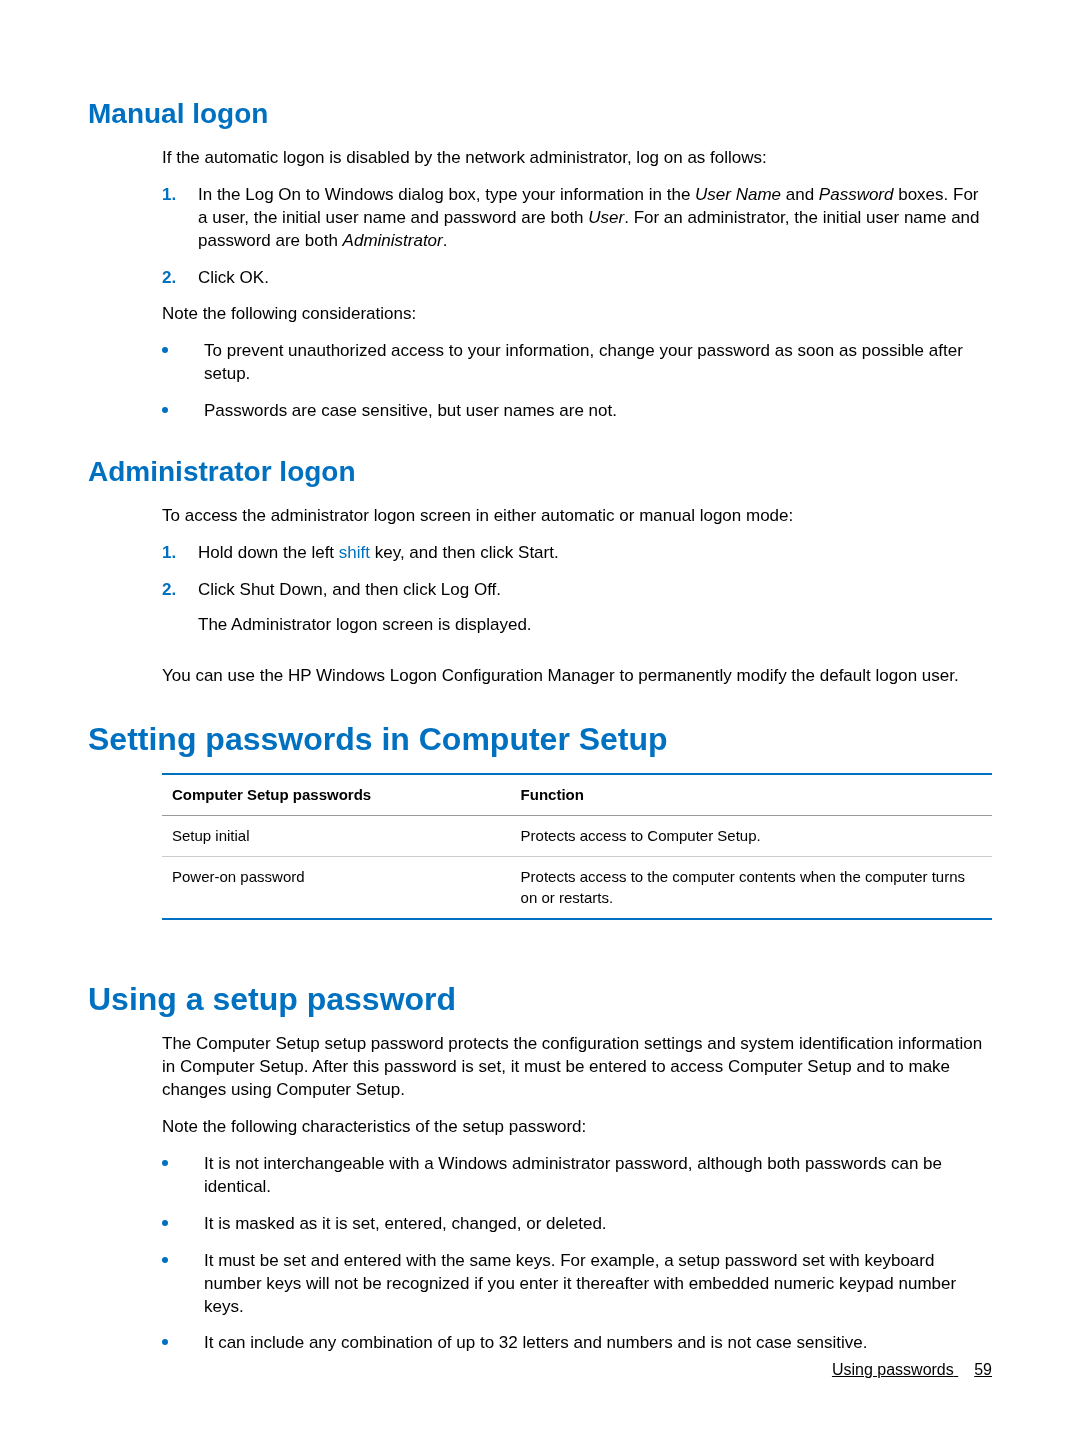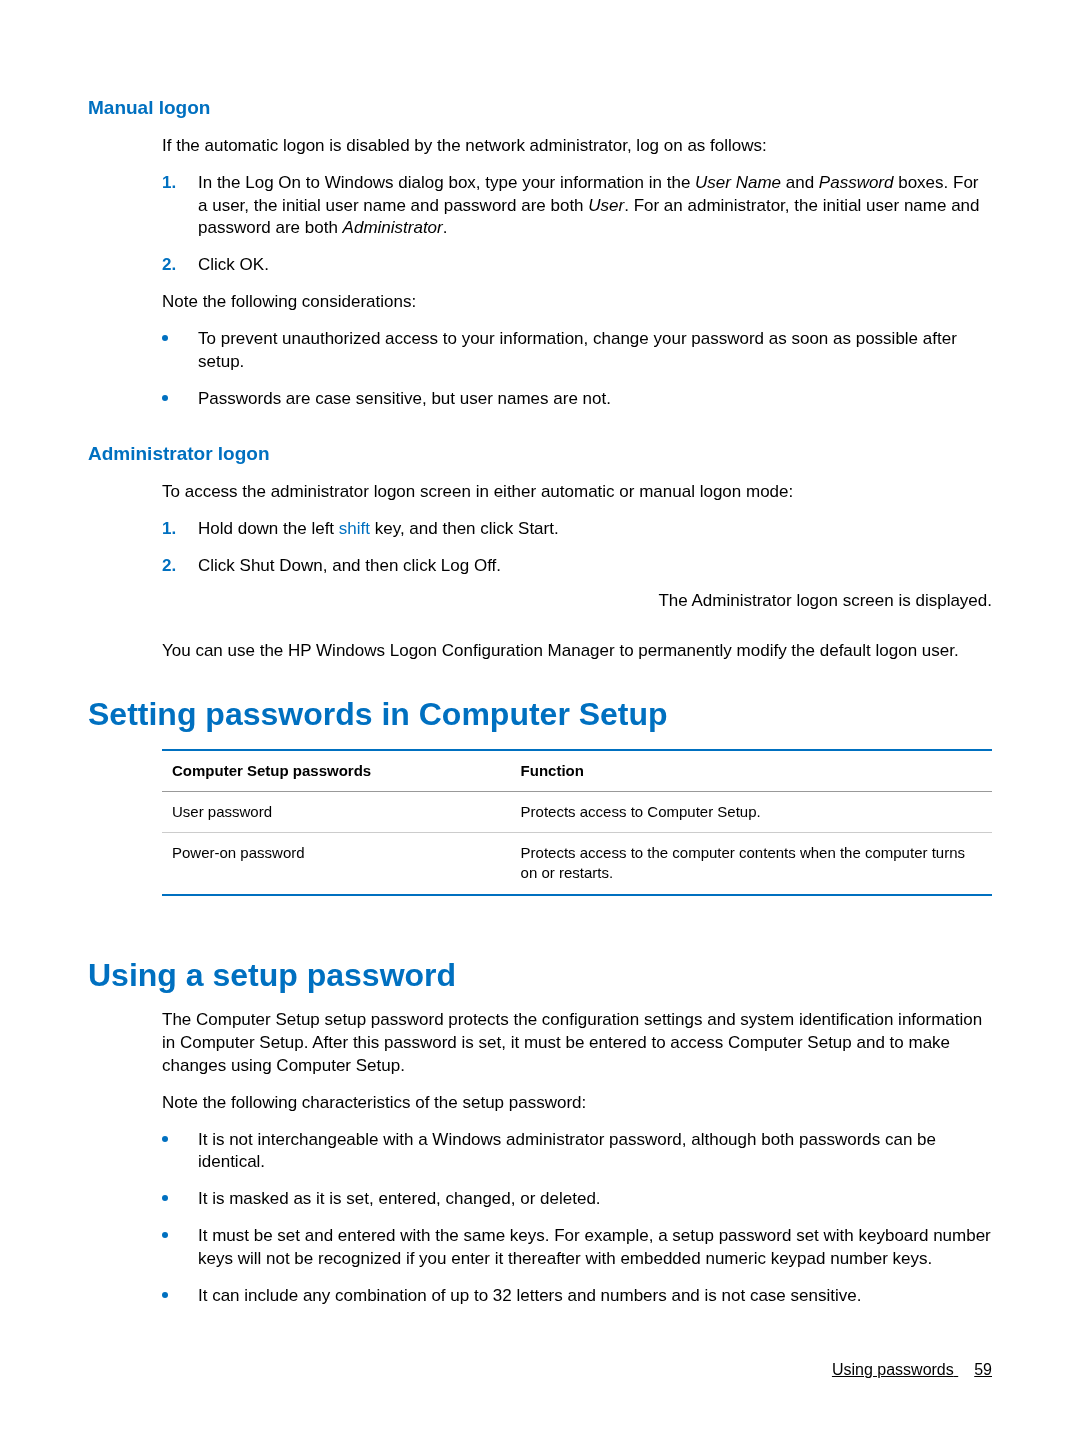"Manual logon" .h3-blue { font-size: 19px -> 28px }
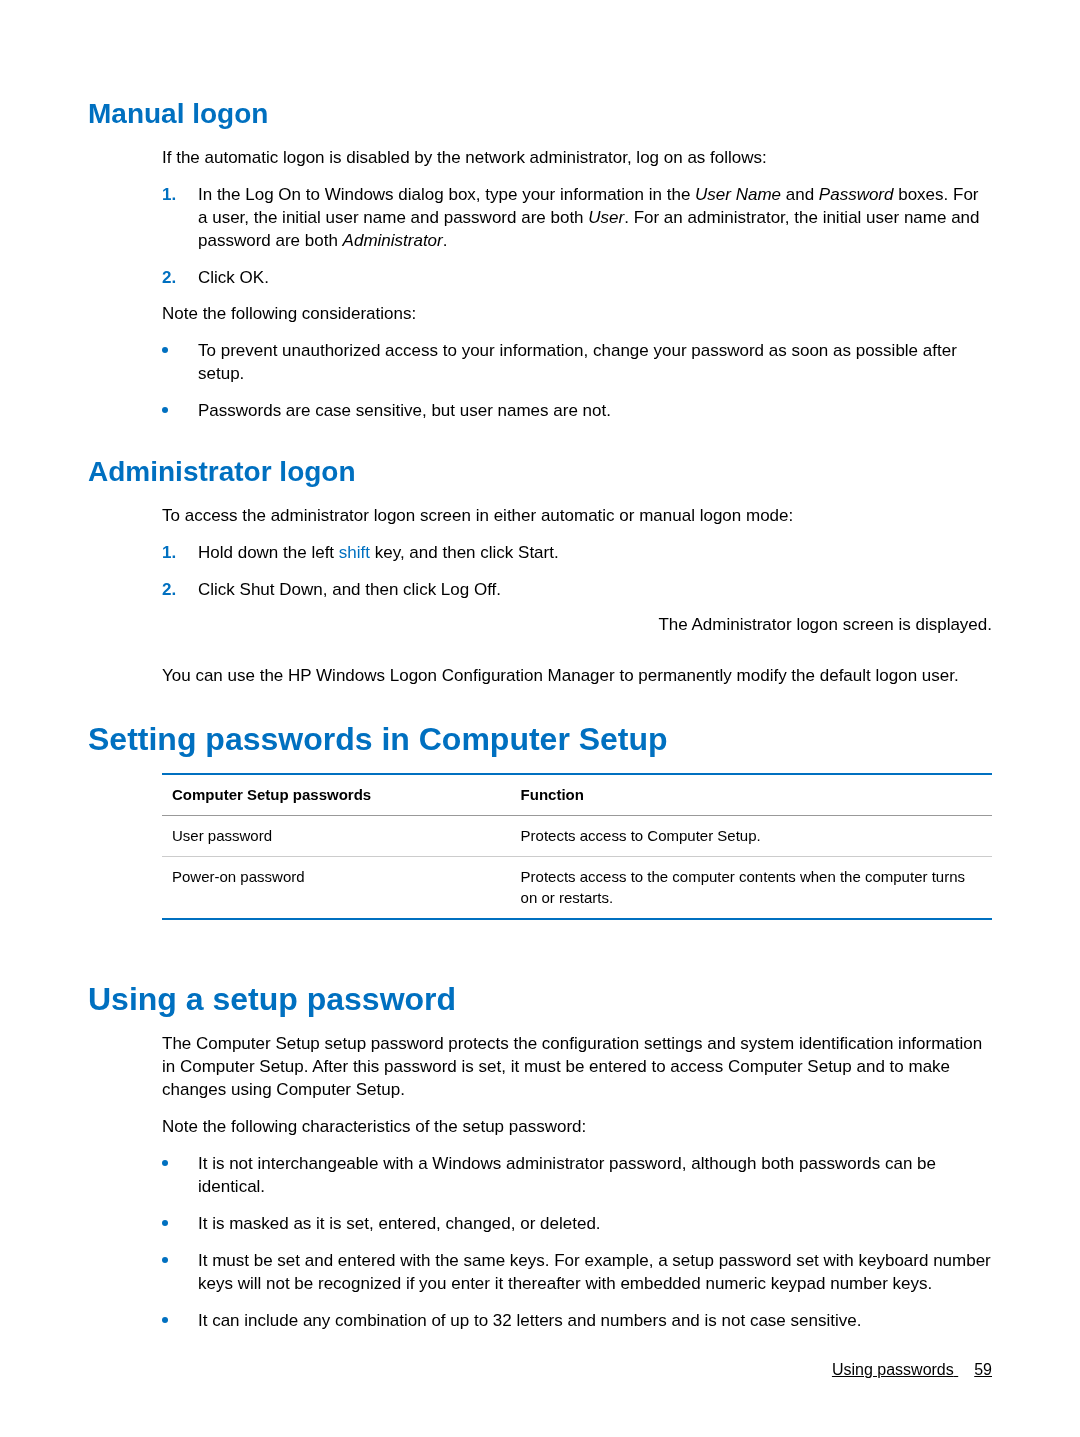"To prevent unauthorized access to" ul.bullet-list > li { gap: none -> 6px }
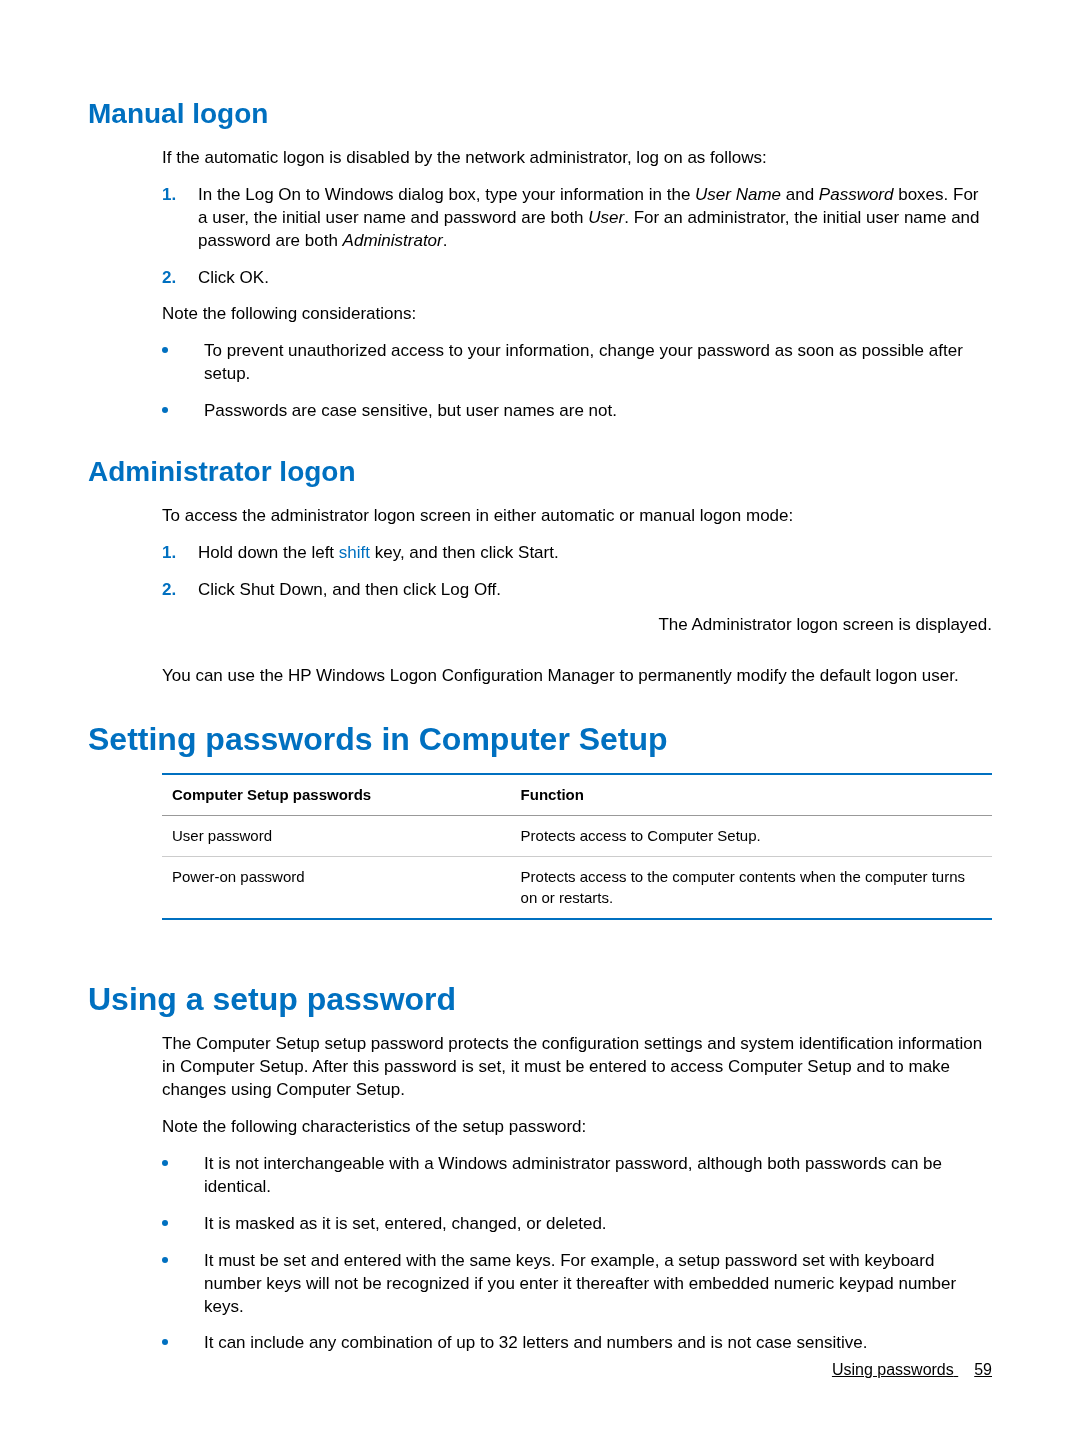"The Administrator logon screen is" .sub-indent { text-align: right -> none }
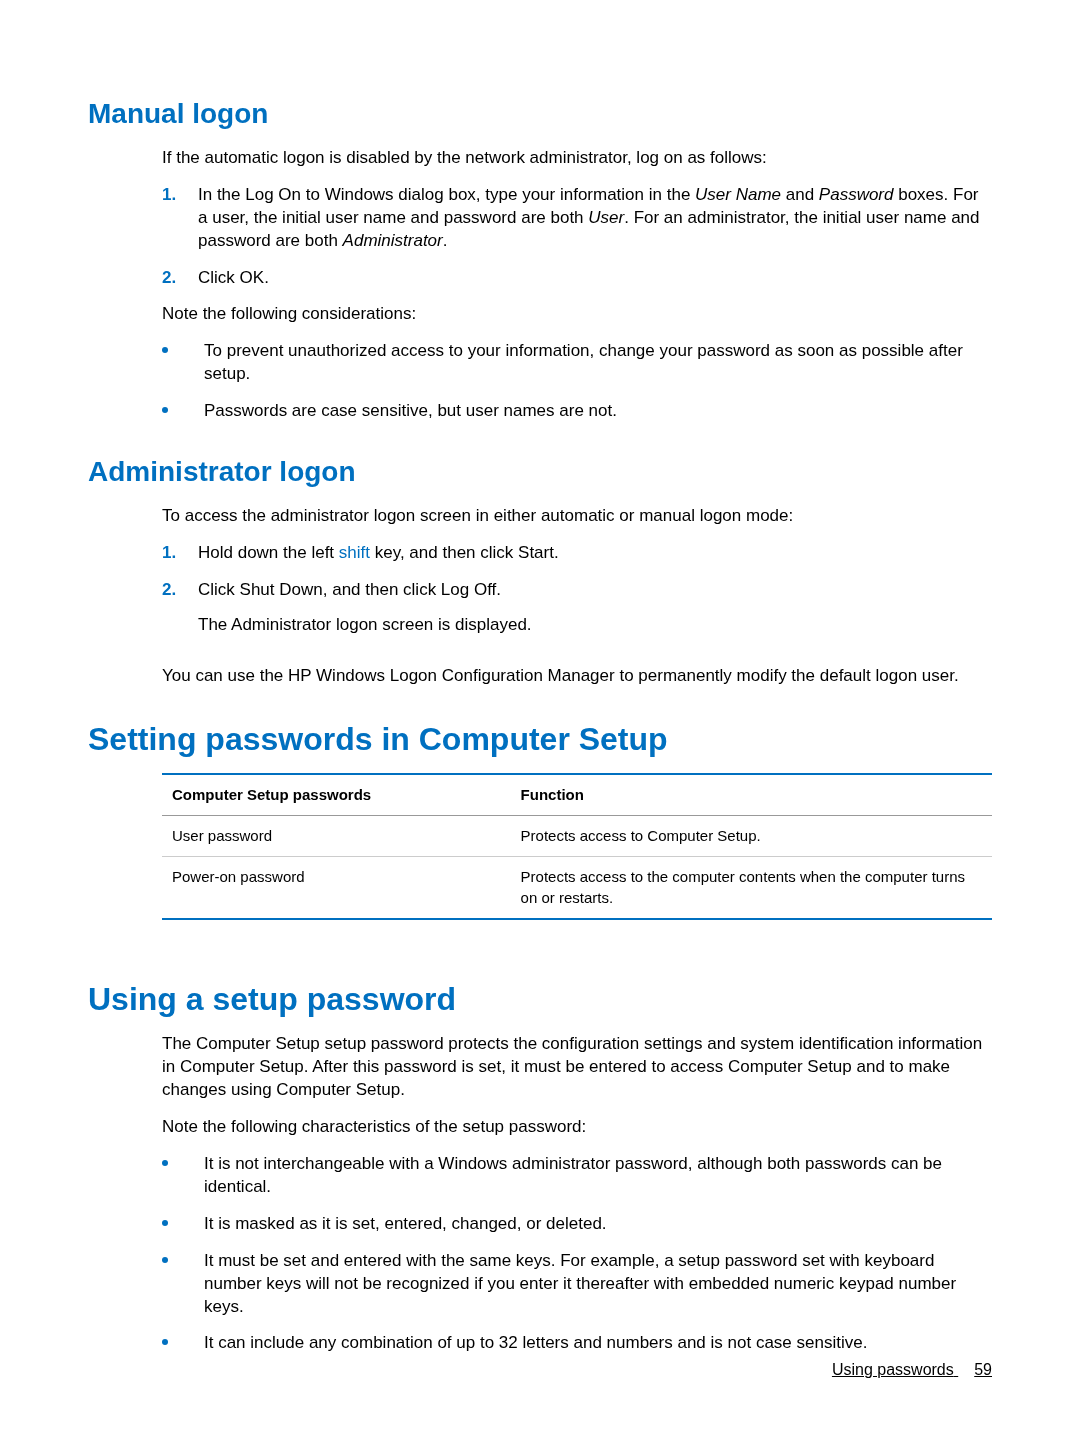"User password" td { text: User password -> Setup initial }
